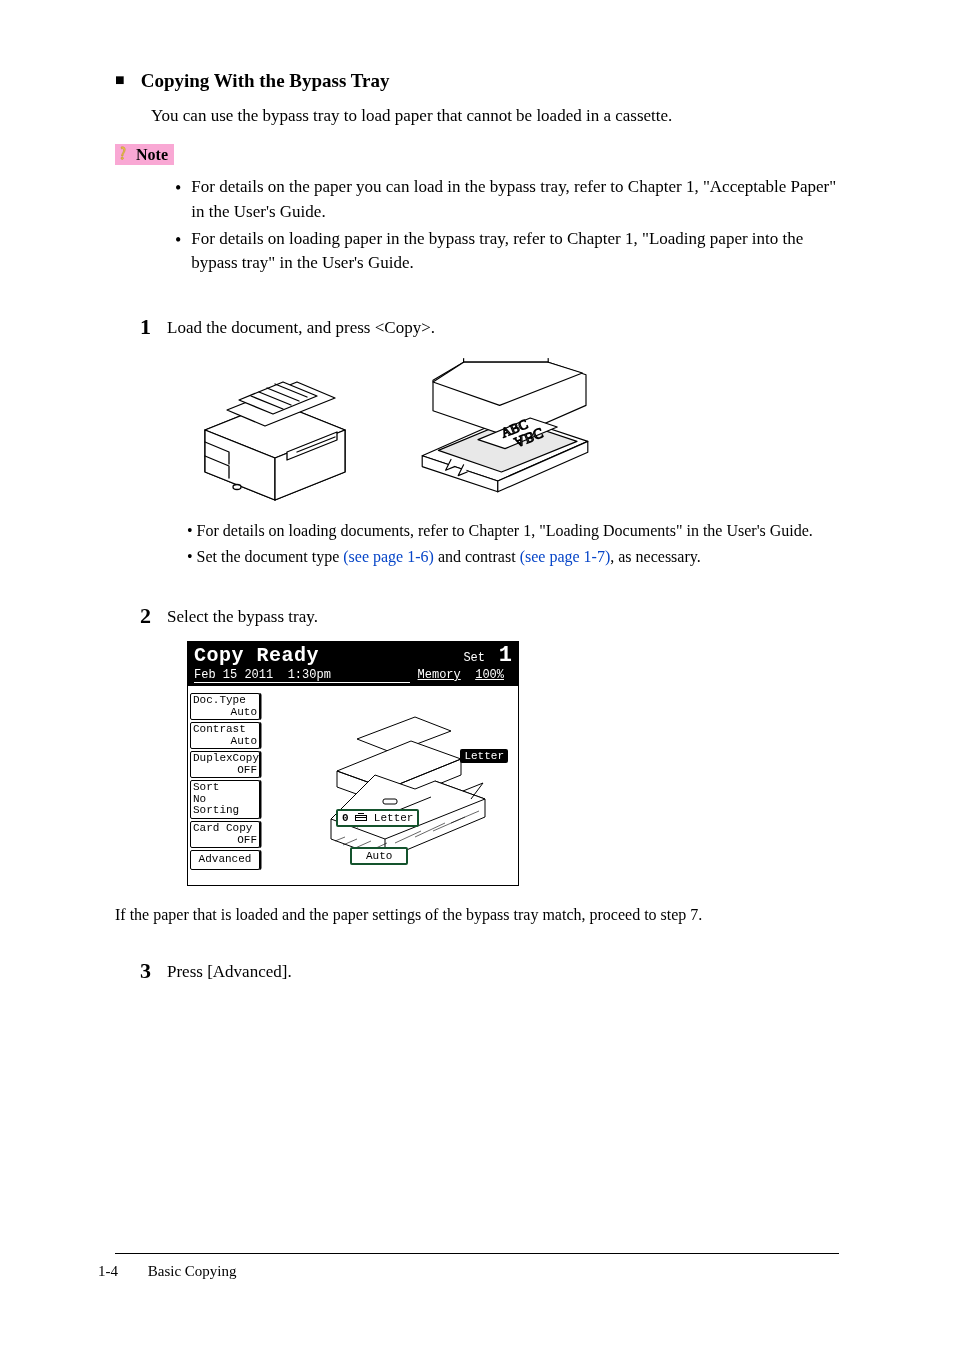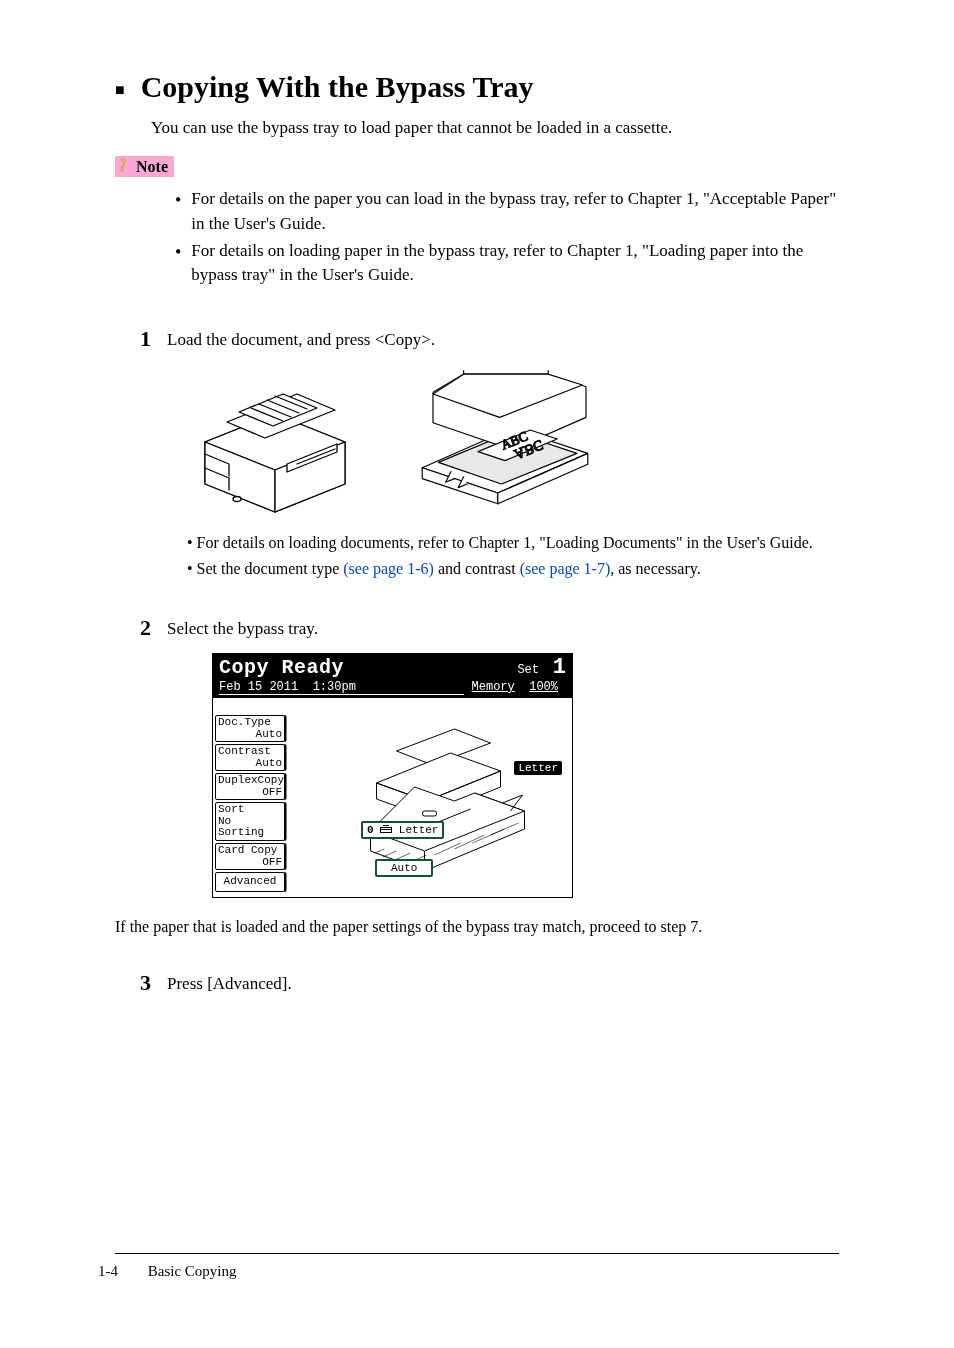"Copying With the Bypass Tray" .section-title { font-size: 30px -> 19px }
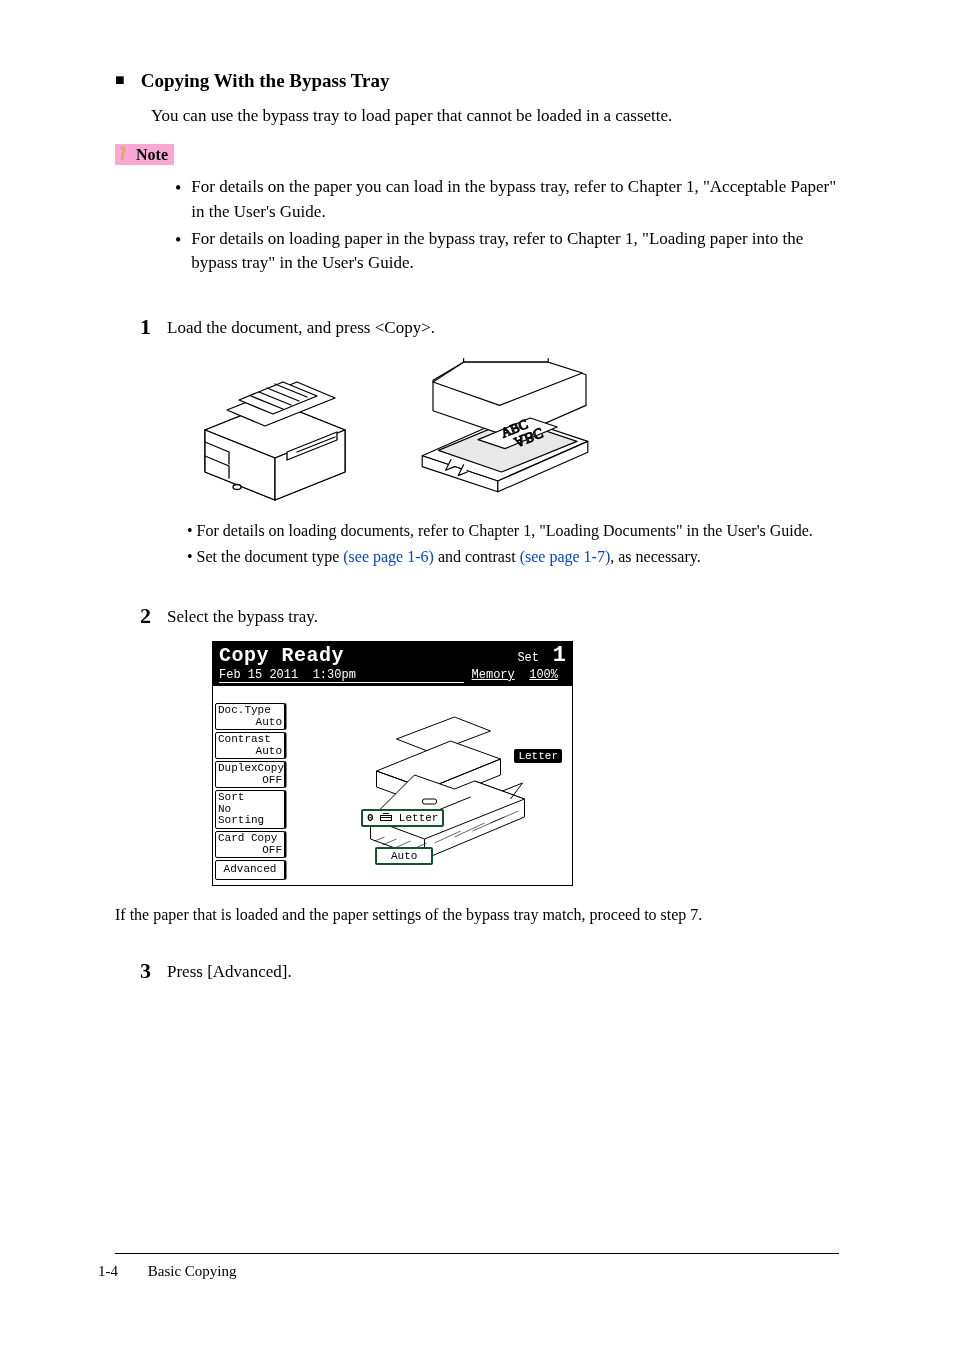"Copy Ready" .lcd { margin-left: 25px -> none; width: 361px -> 332px }
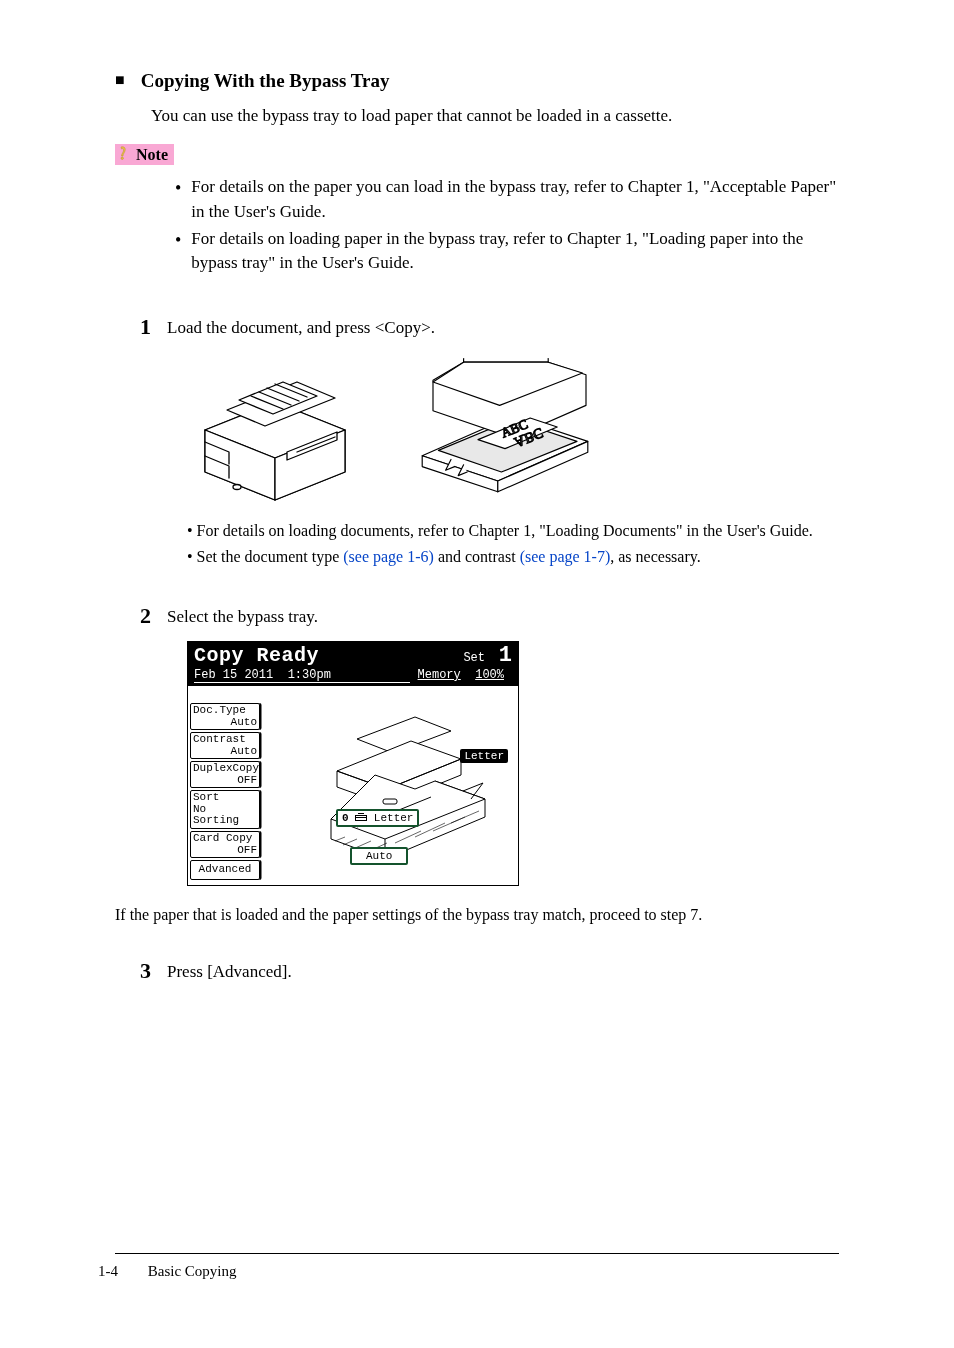"Doc.Type" .lcd-left { padding: 16px 0 2px 2px -> 6px 0 2px 2px }
